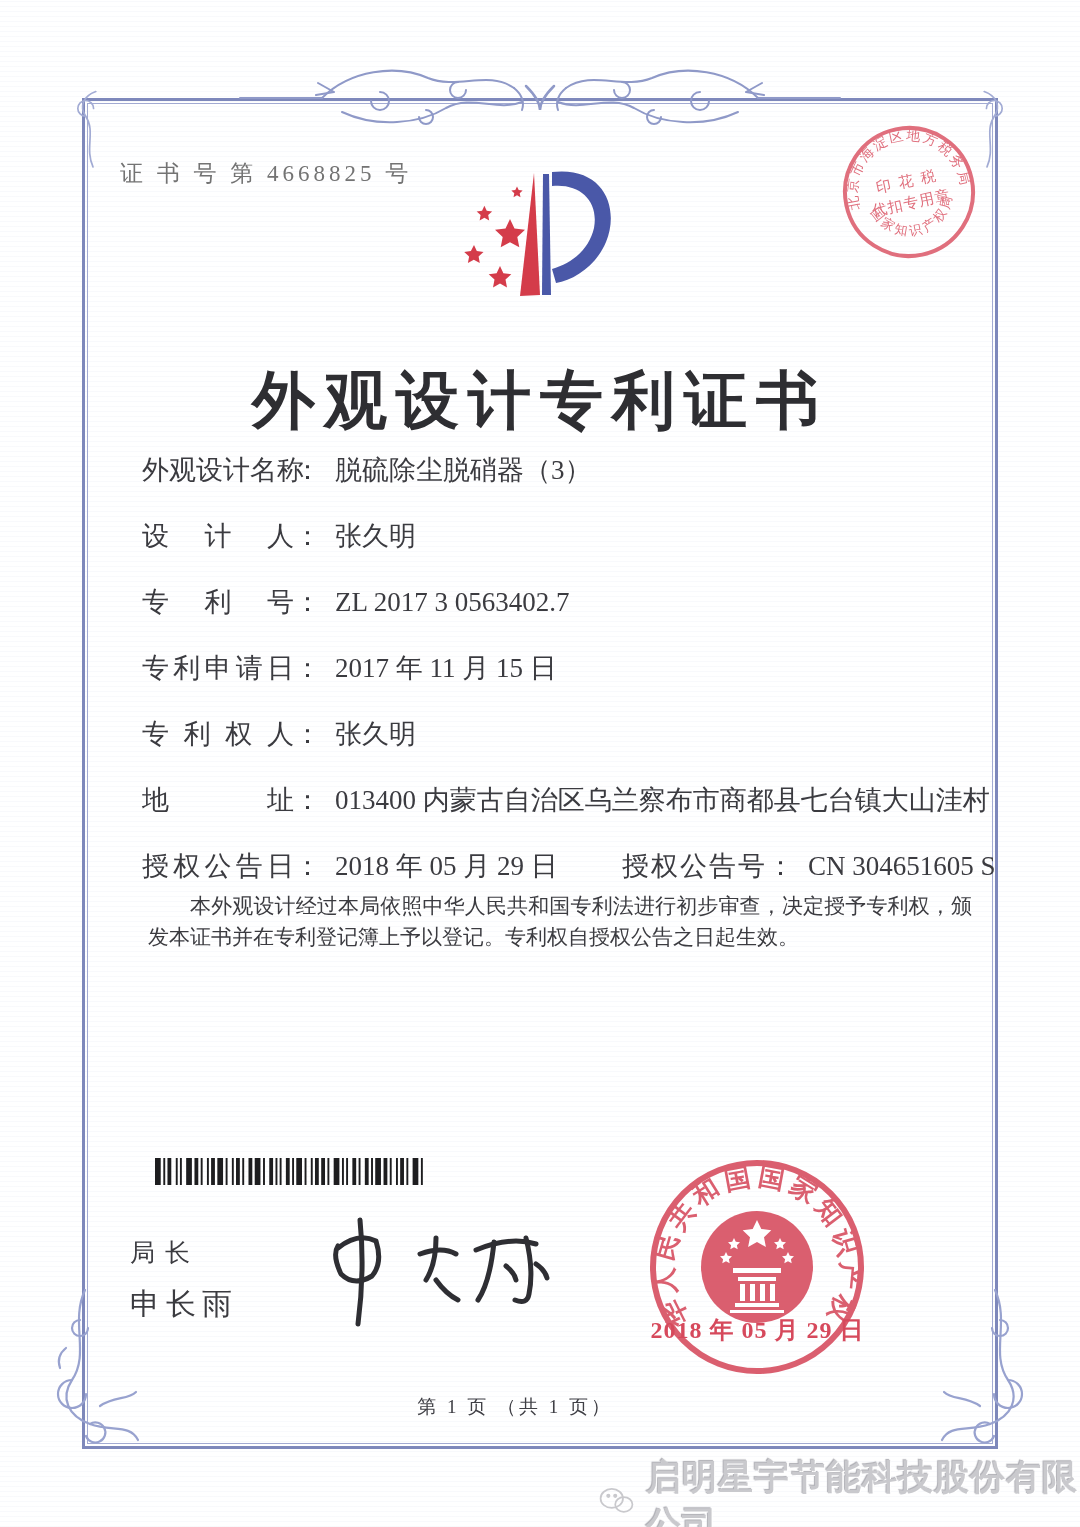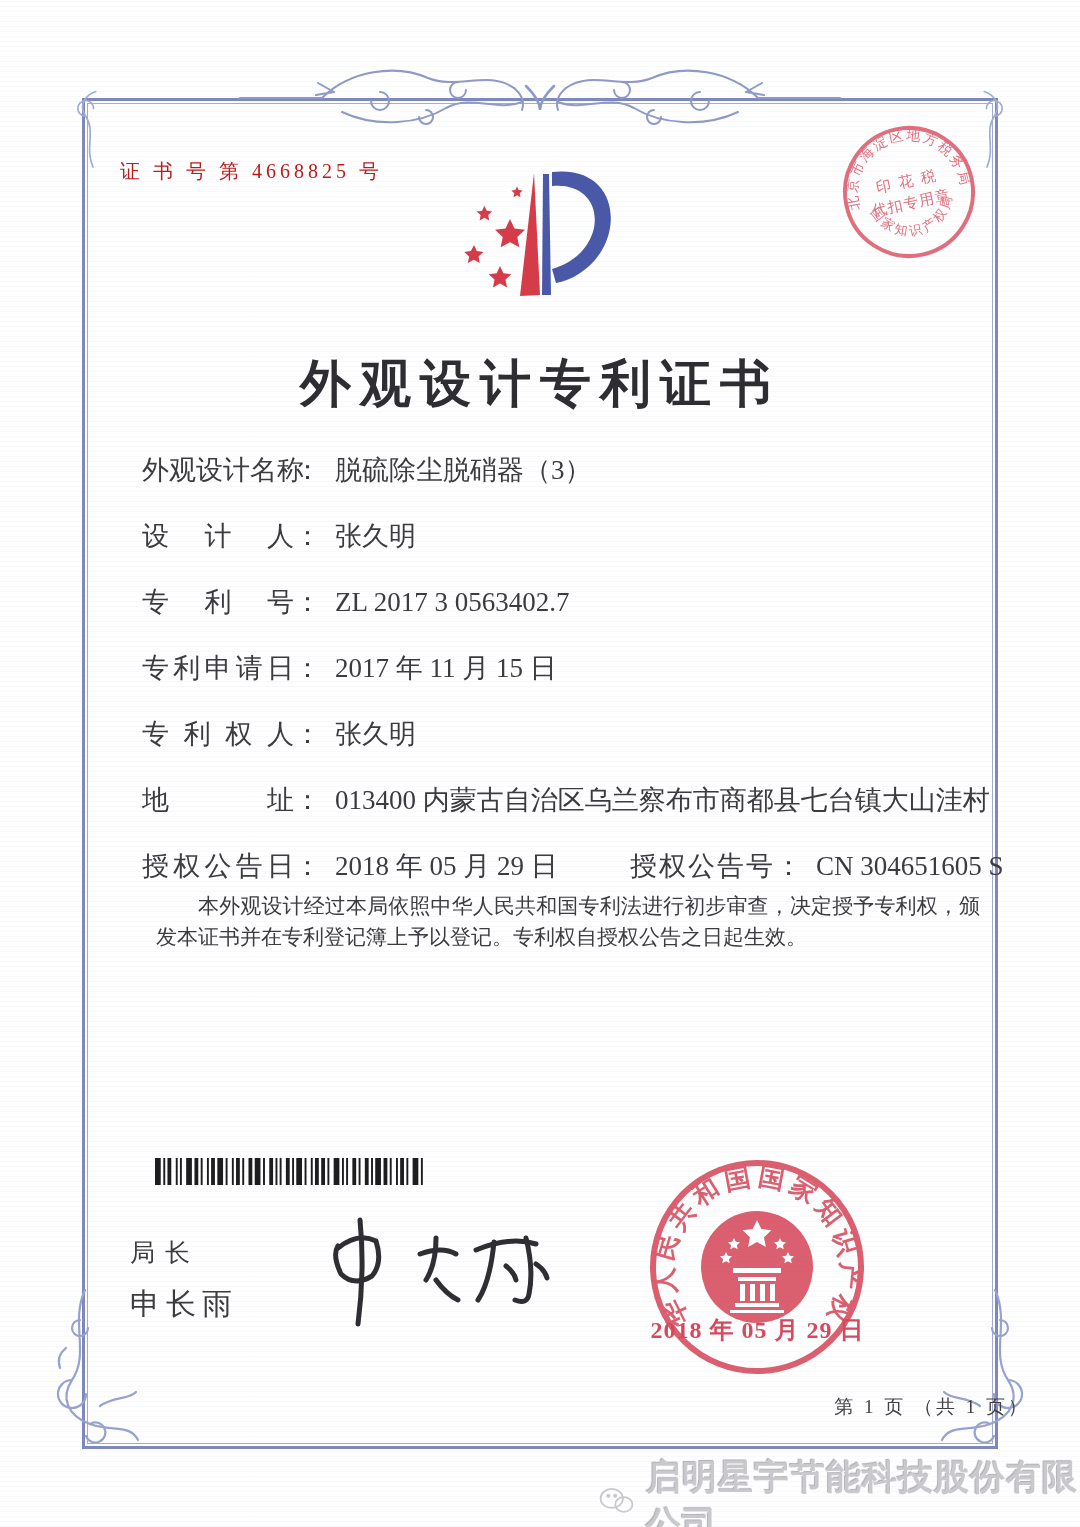"证 书 号 第 4668825" .cert-number { color: #b91c1c -> #737373; font-size: 20px -> 23px }
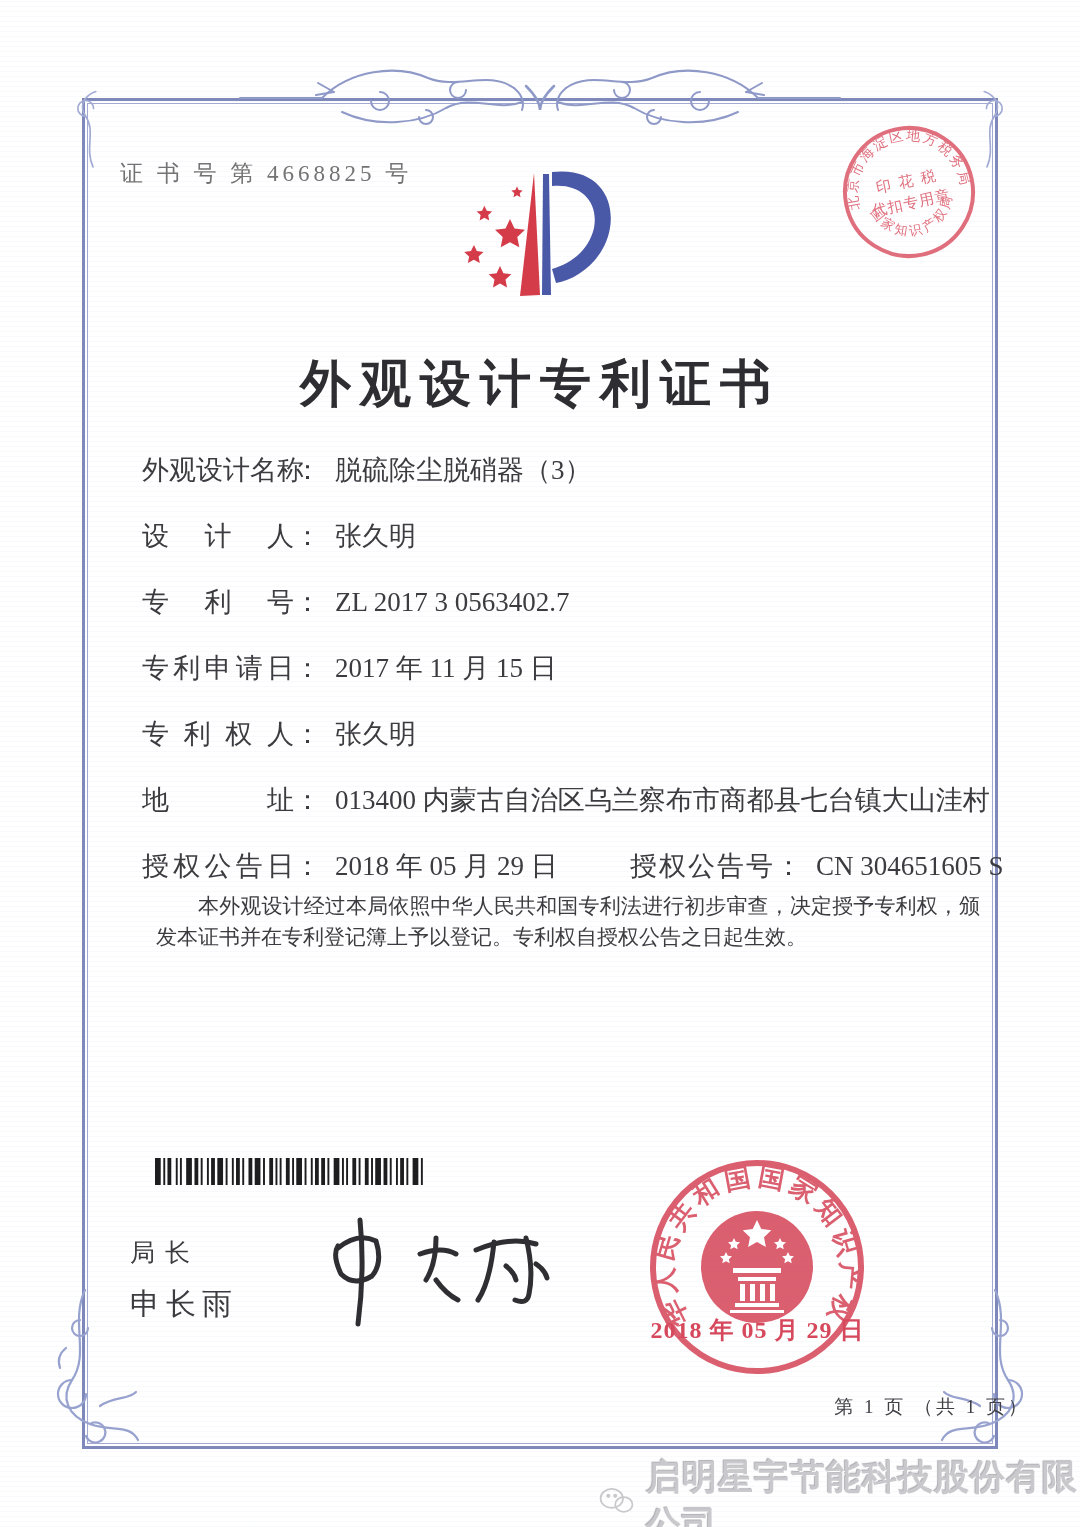"外观设计专利证书" .title { font-size: 51px -> 63px }
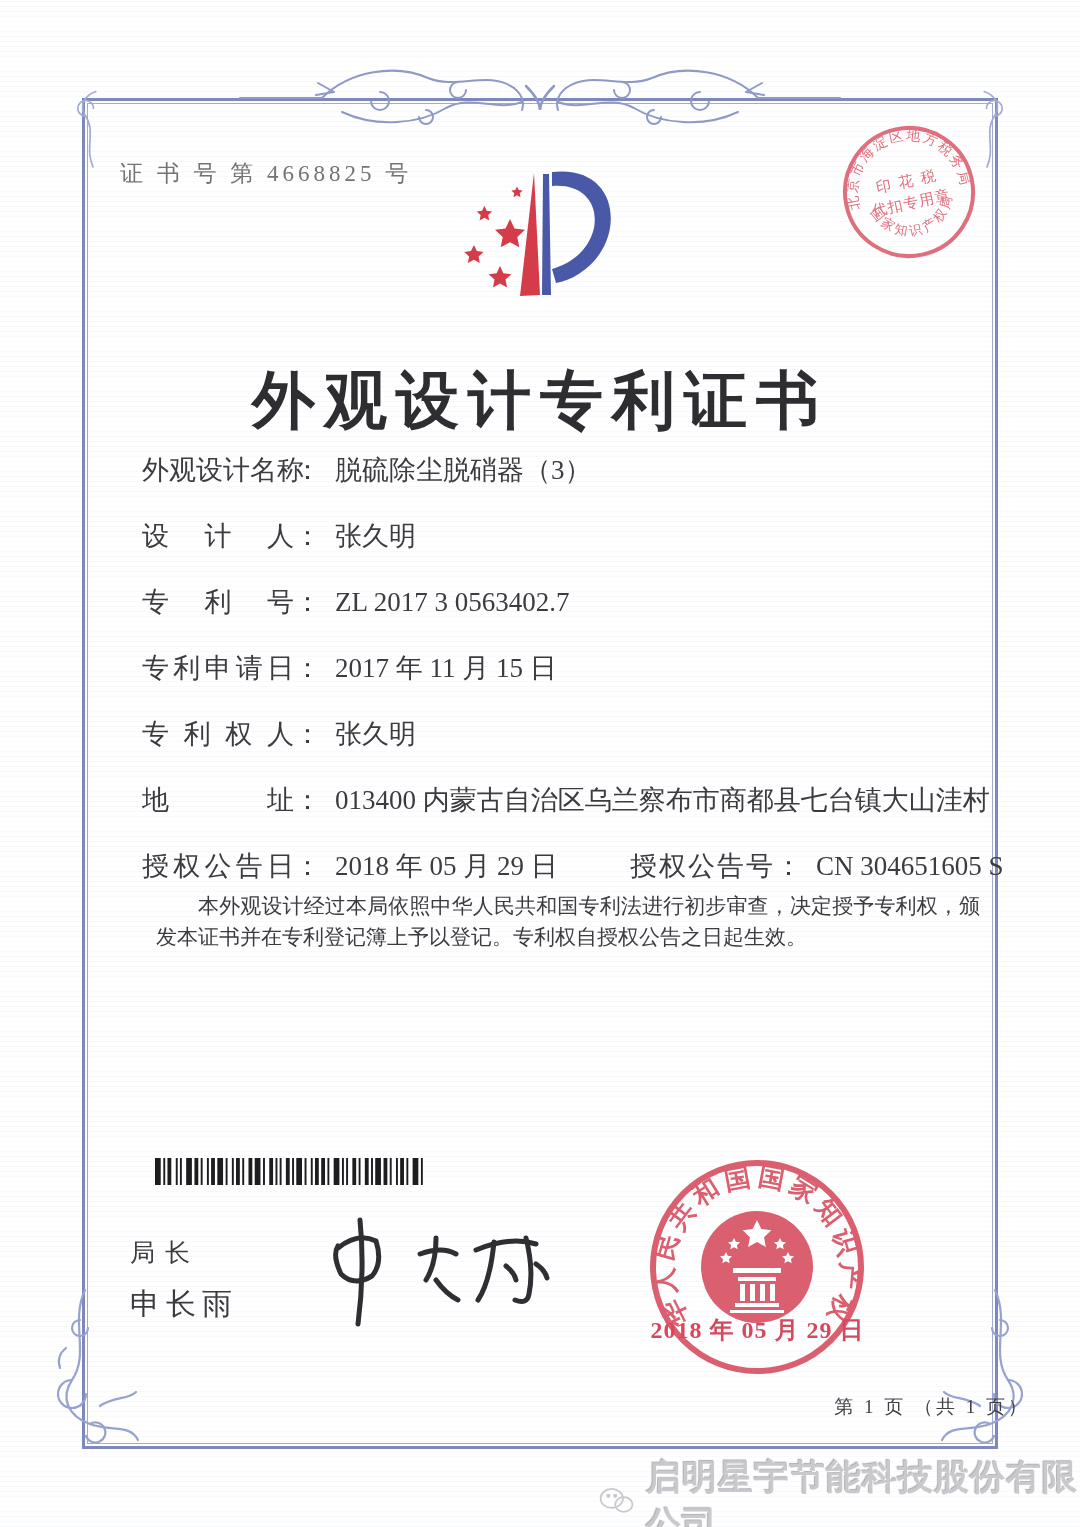"授权公告号" .grant-right .glabel { margin-left: 8px -> none }
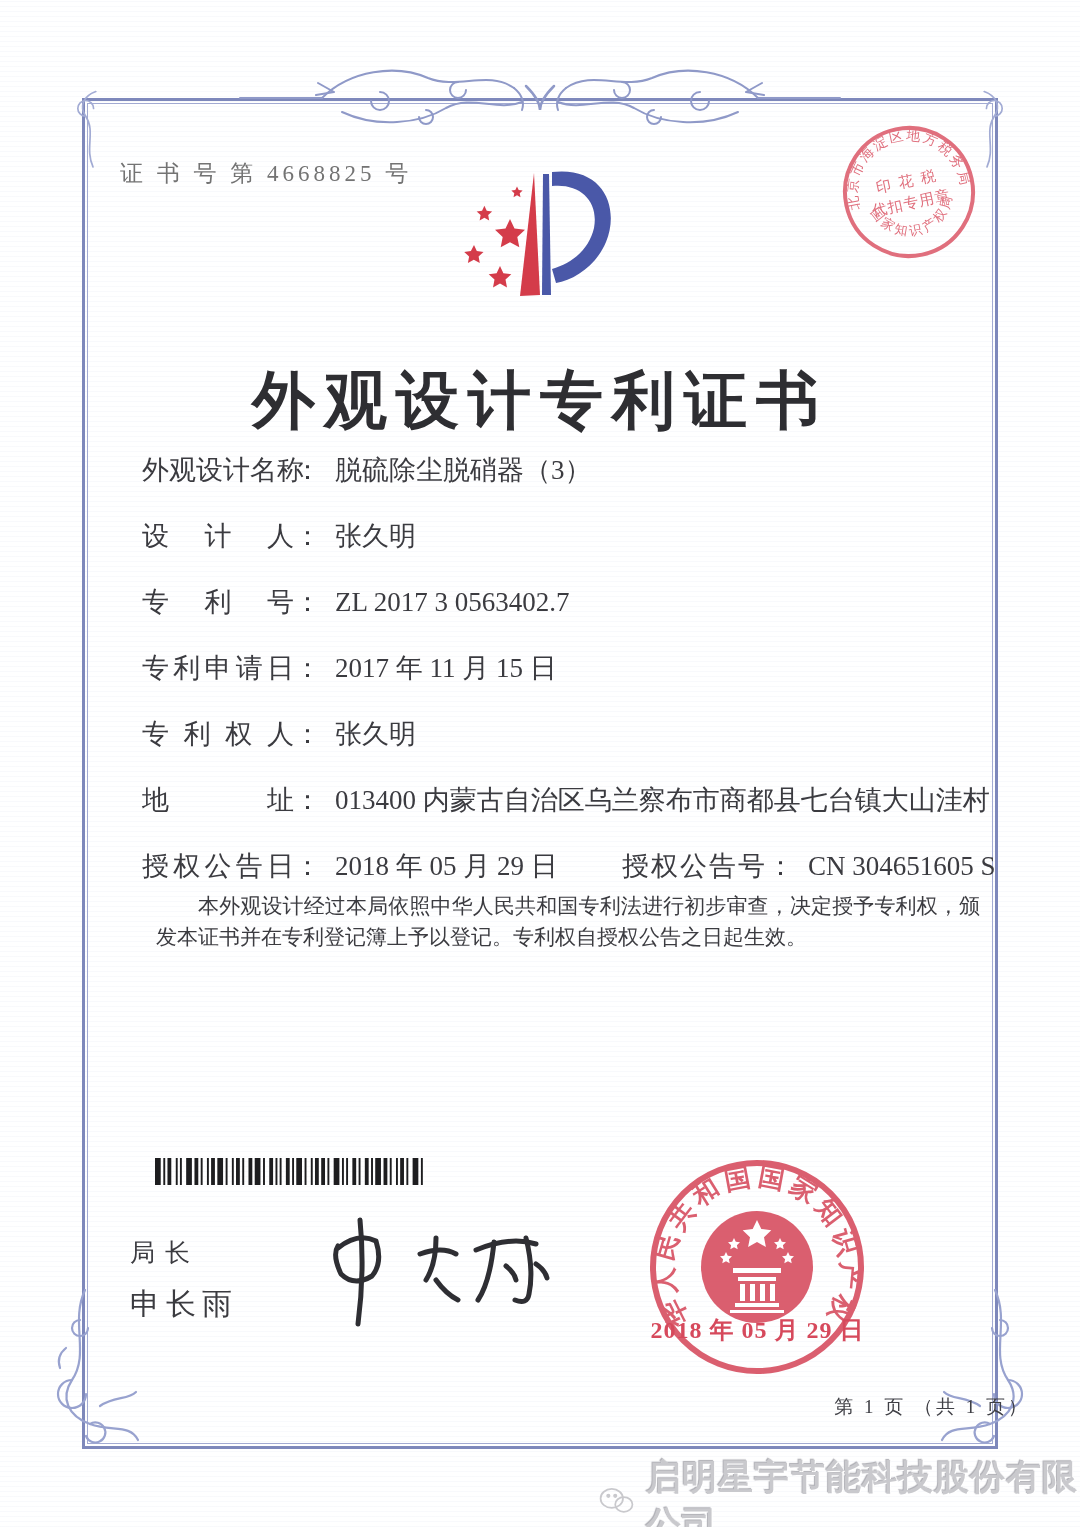"本外观设计经过本局依照中华人民共和国专利法进行初步审查，决定授予专利权，颁发本证" .bodytext { left: 156px -> 148px }
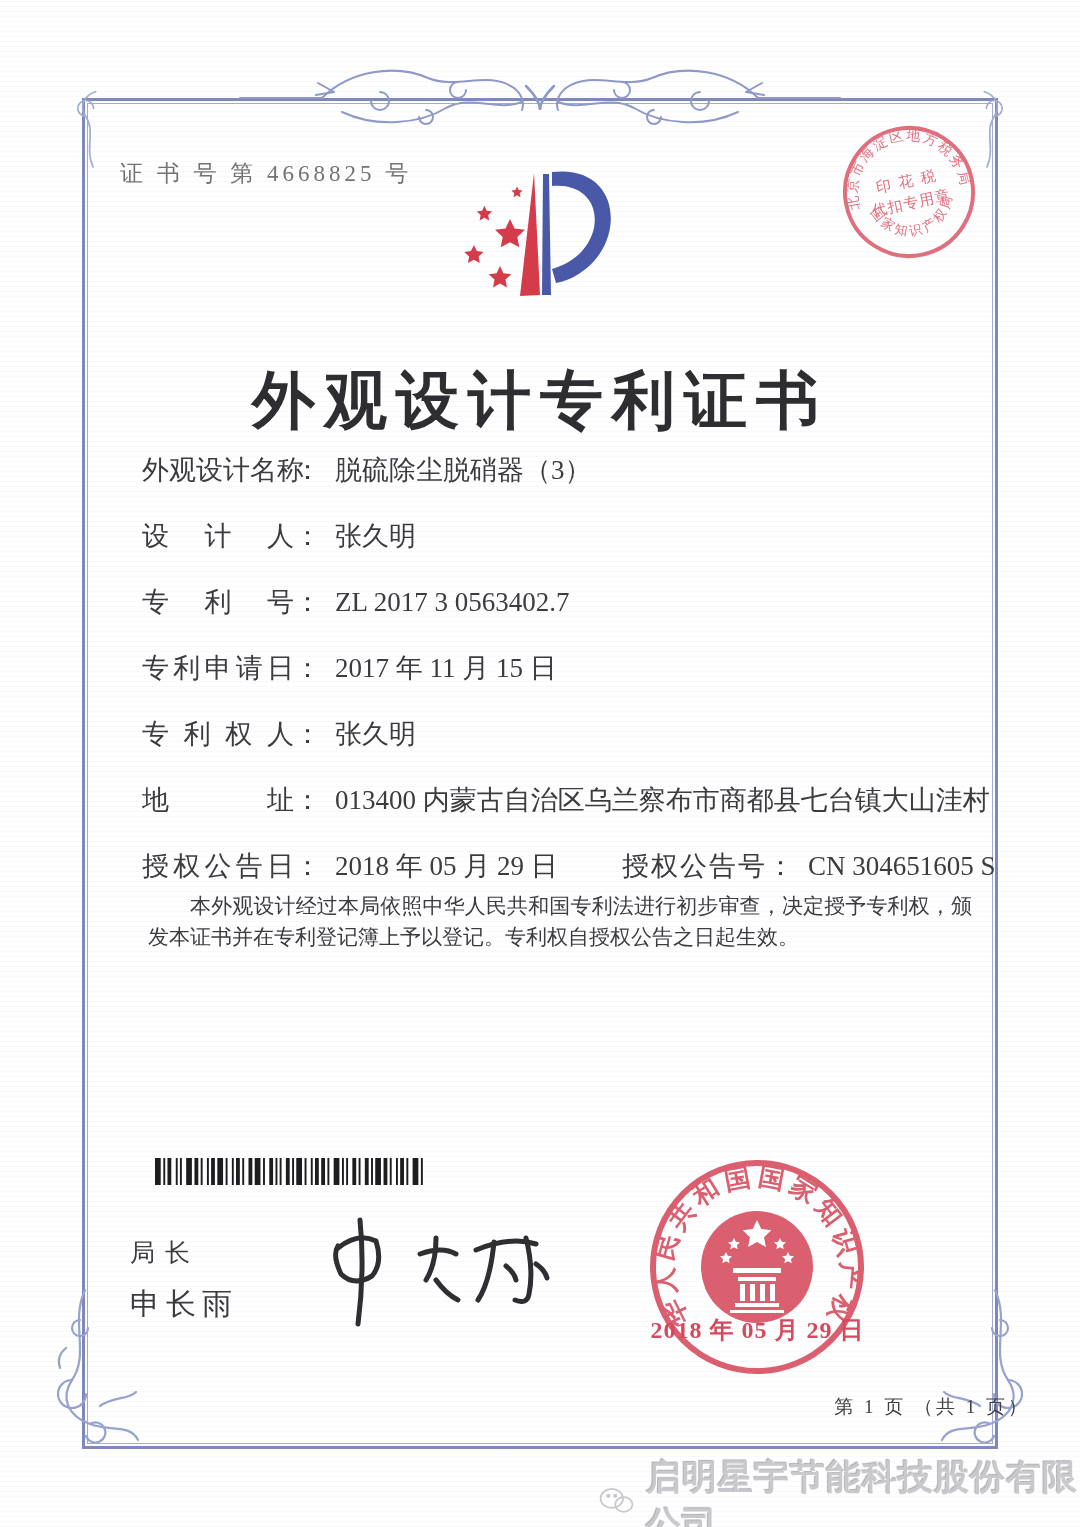"第 1 页 （共 1" .footer { text-align: right -> center }
